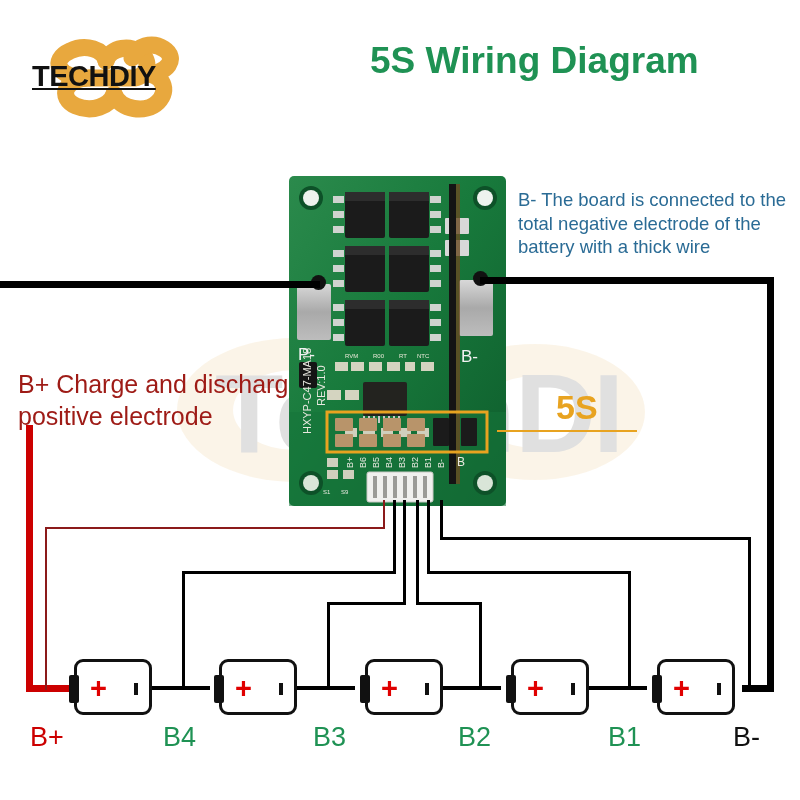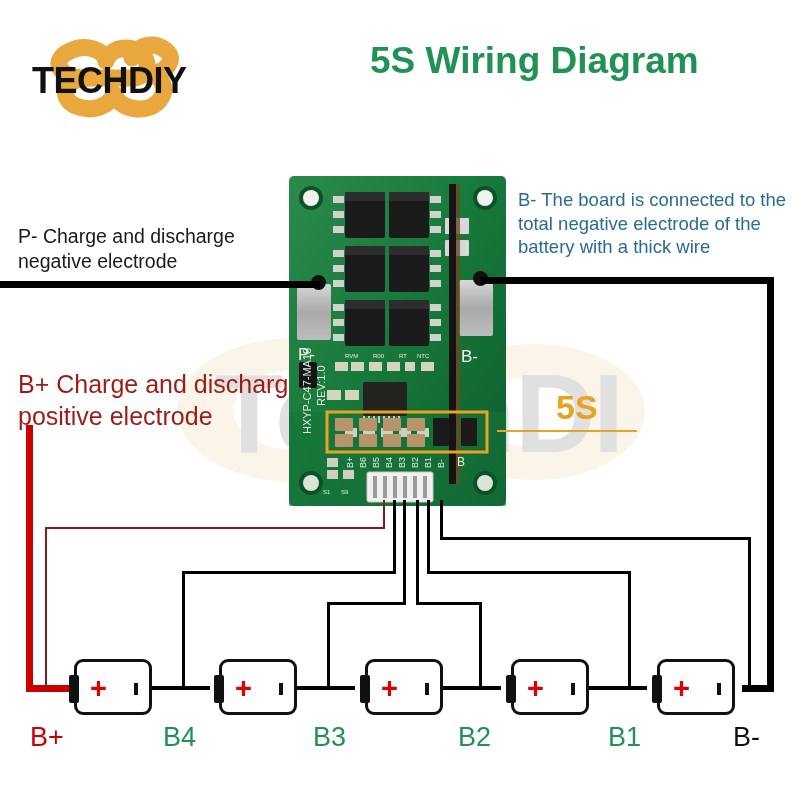"TECHDIY" #logo .word { font-size: 36px -> 29px; text-decoration: none -> underline }
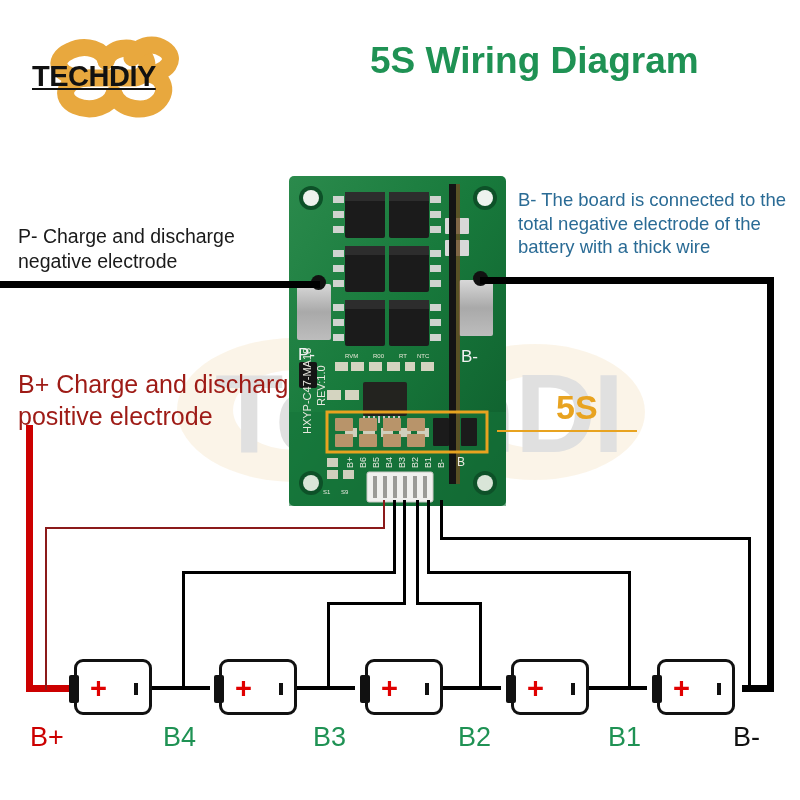"P- Charge and discharge negative" div.ann { html: <div>P- Charge and discharge negative electrode</div> -> none }
